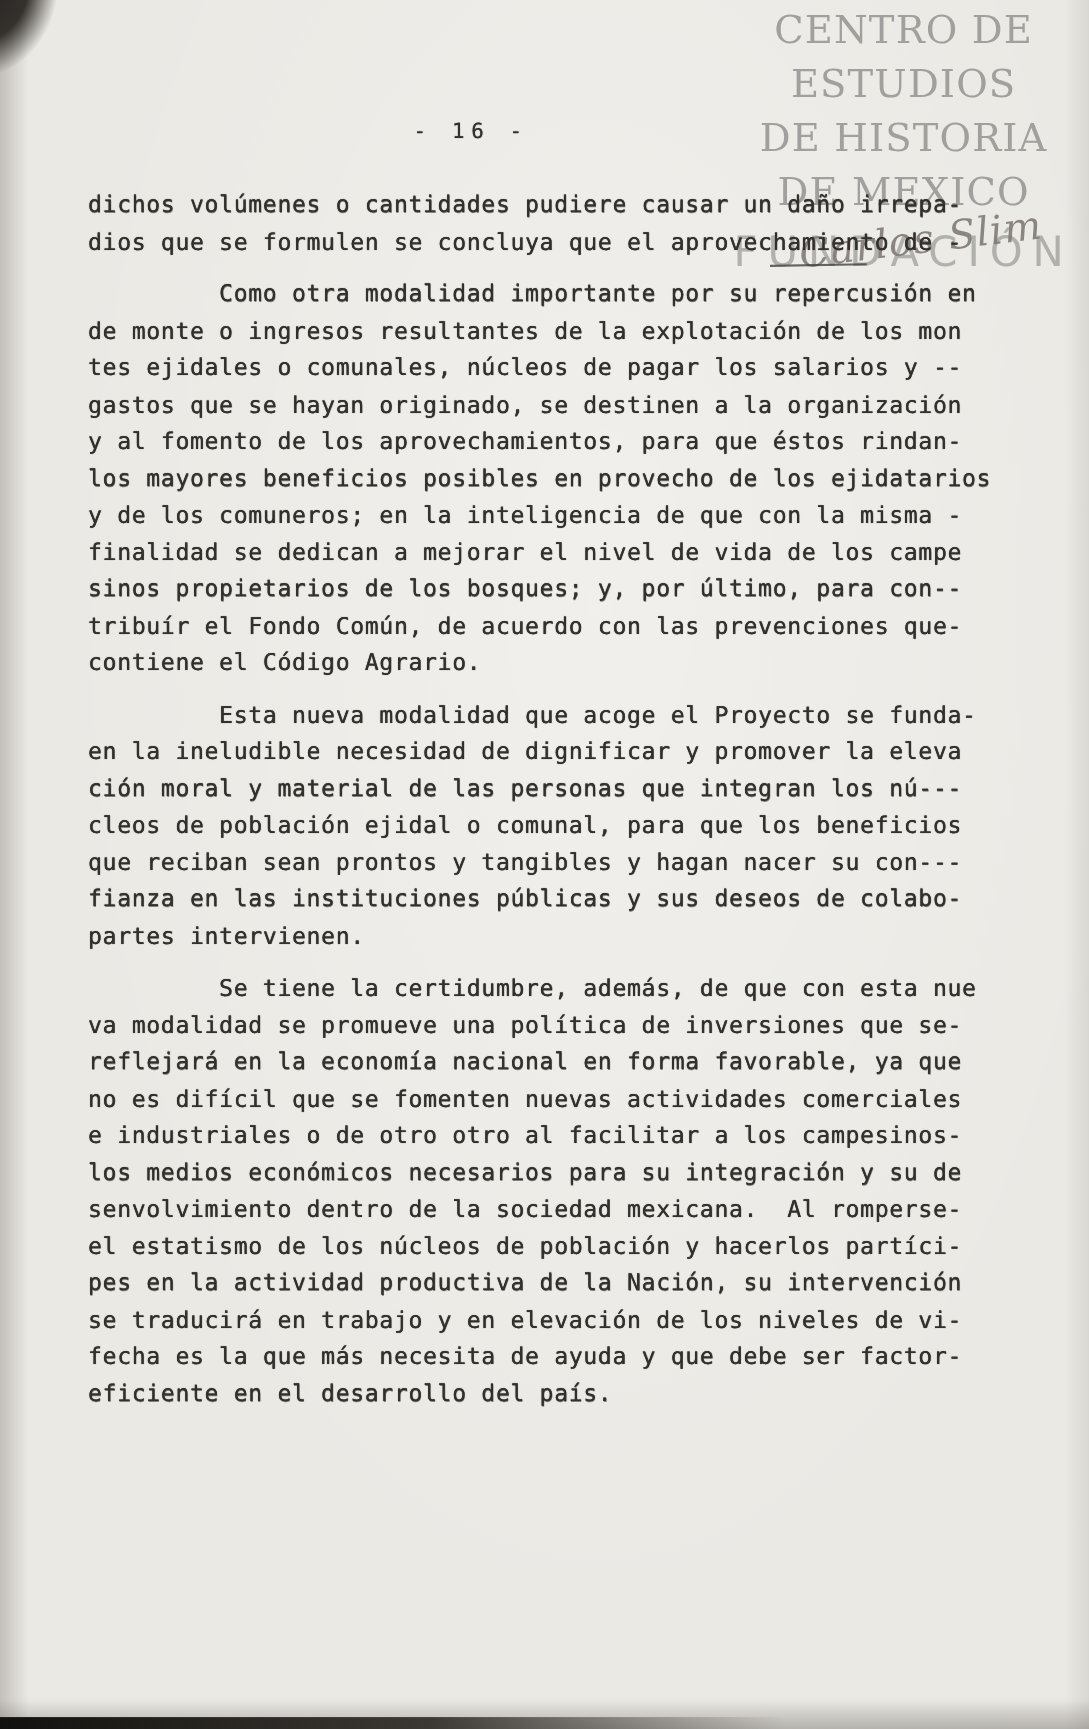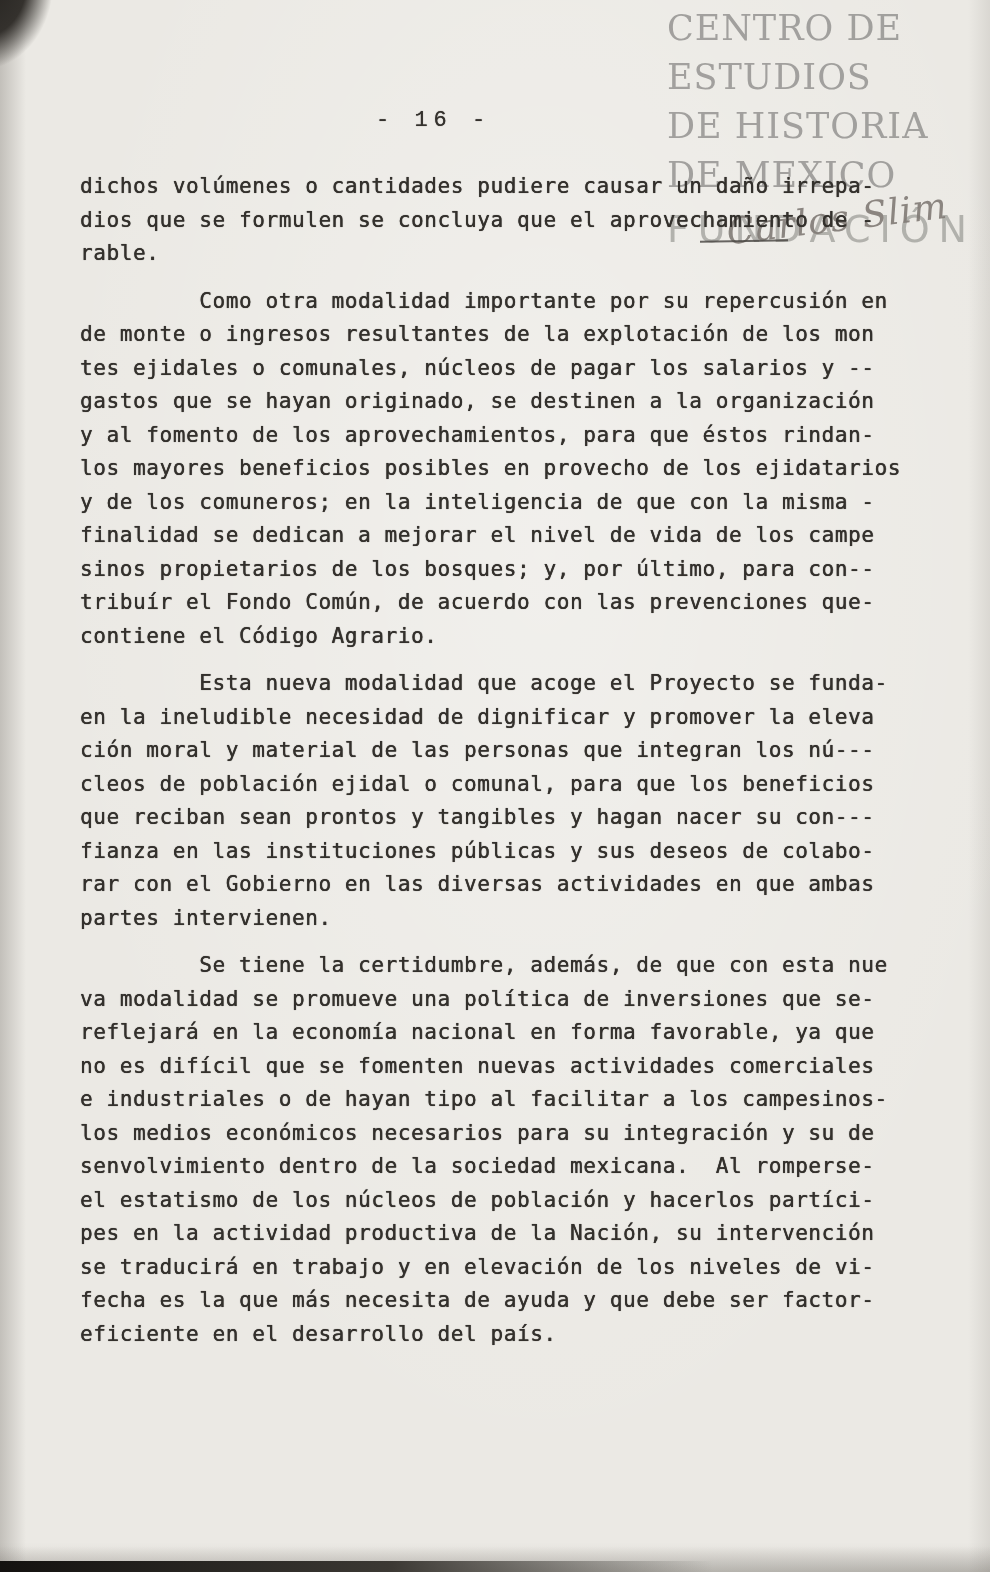"CENTRO DE" .watermark { text-align: left -> center }
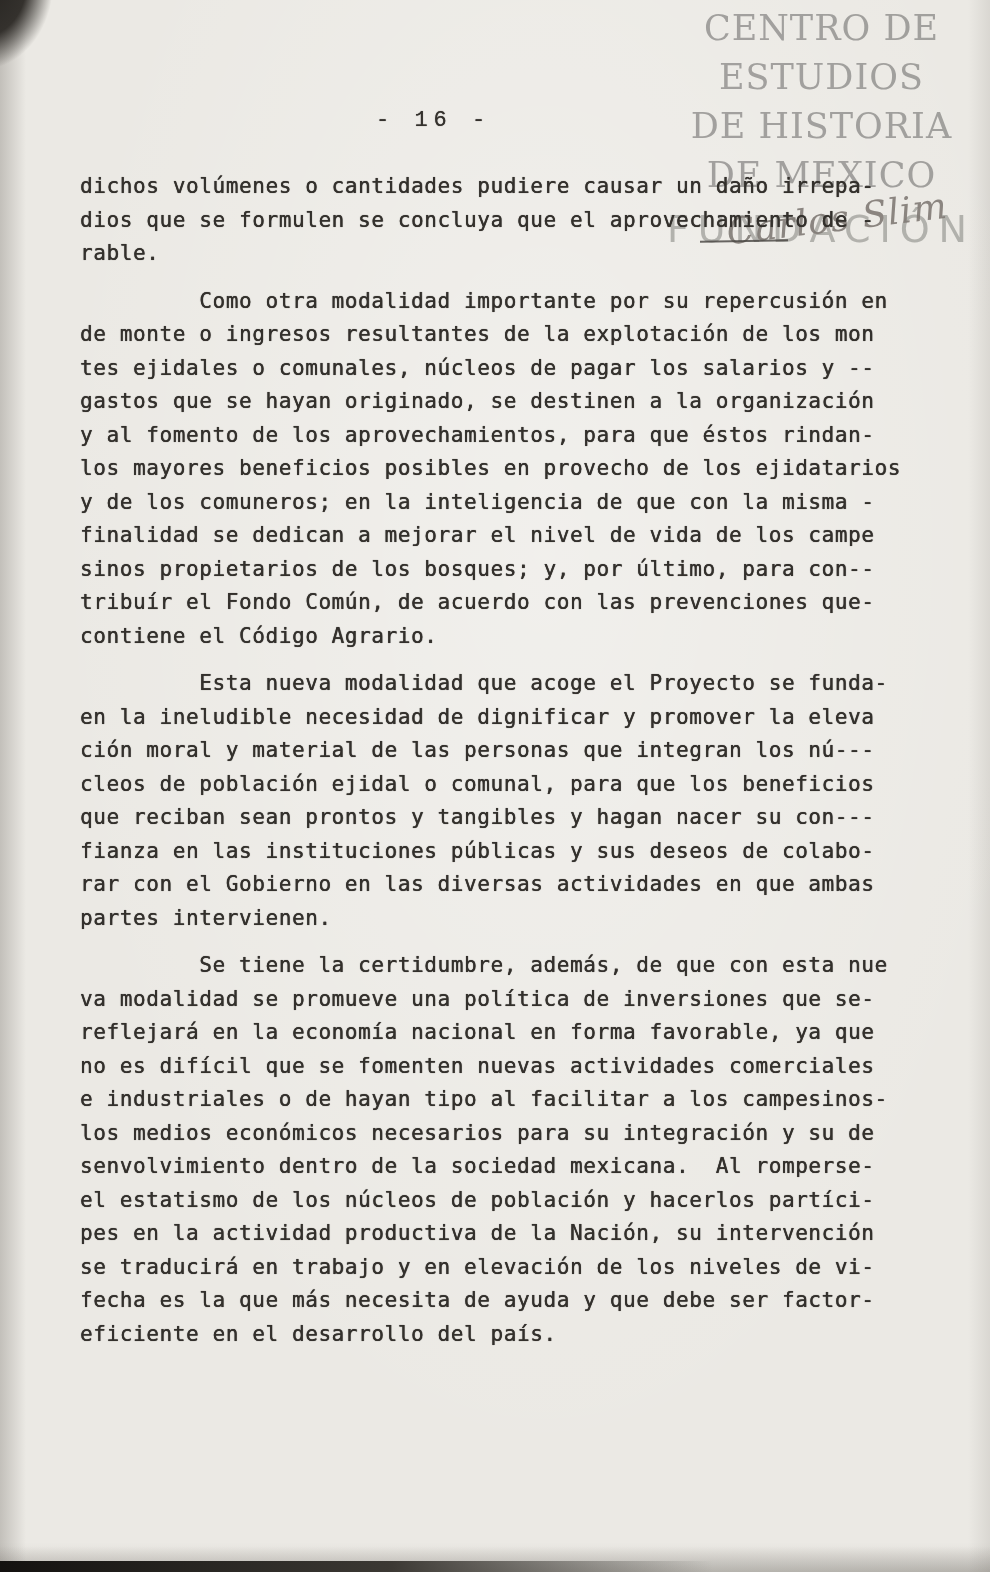"- 16 -" .page-number { font-family: Liberation Mono, monospace -> none; font-size: 22px -> 19px }
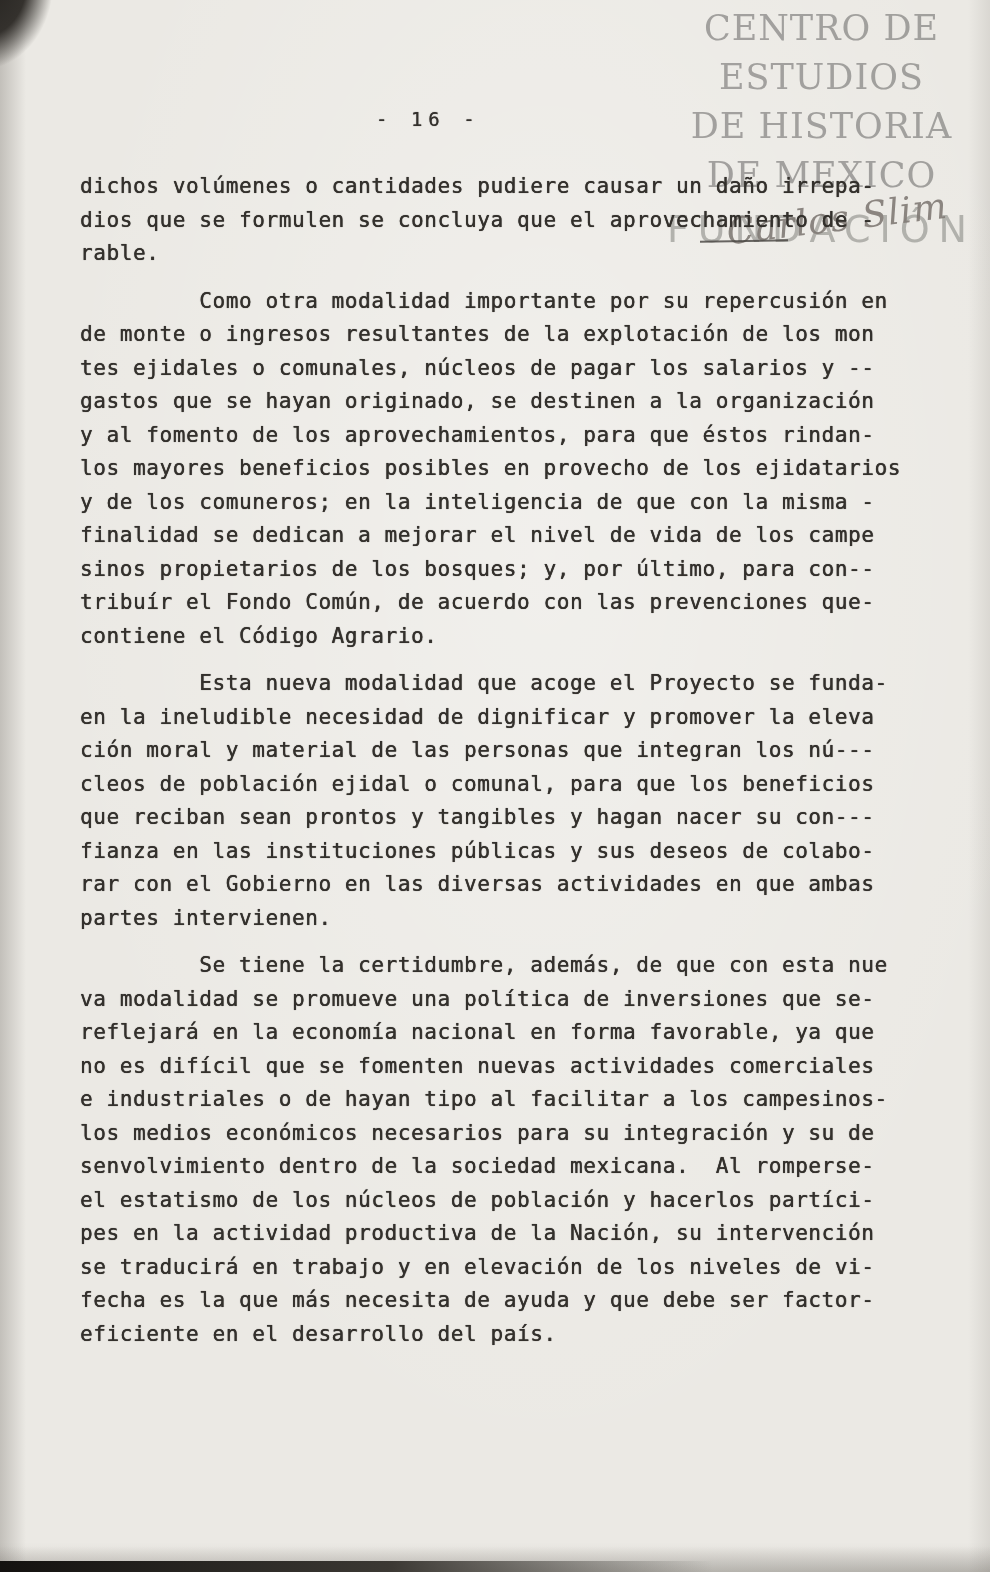"rable." div.line { html: <div>rable.</div> -> none }
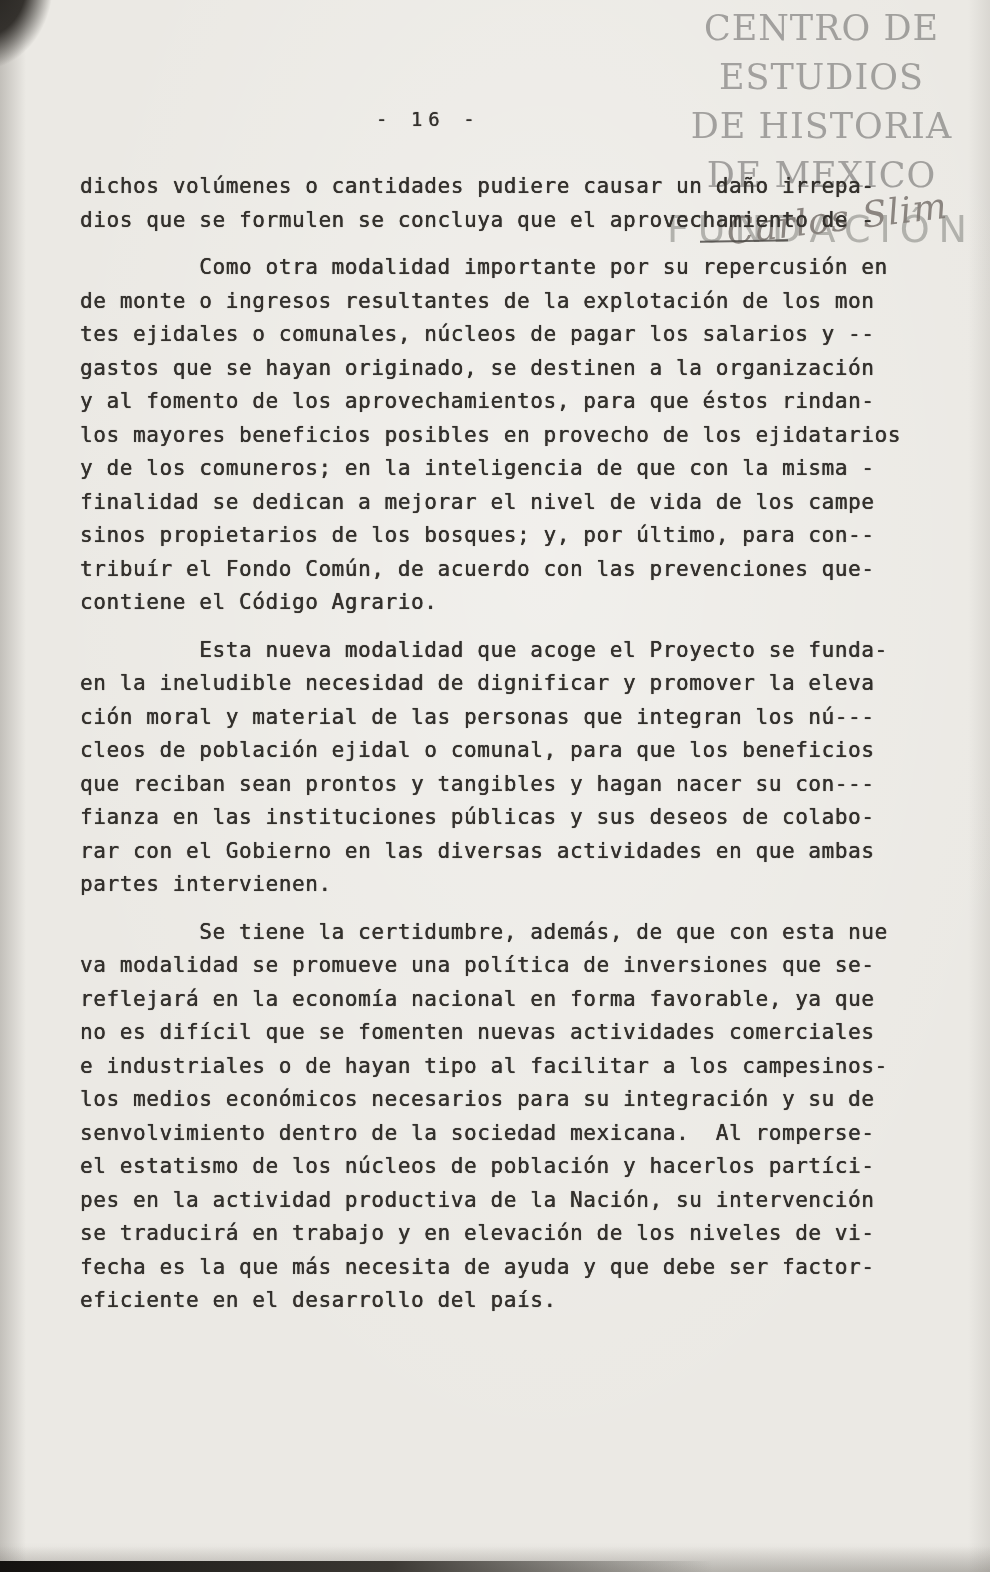"rar con el Gobierno en" div.line { html: <div>rar con el Gobierno en las diversas actividades en que ambas</div> -> none }
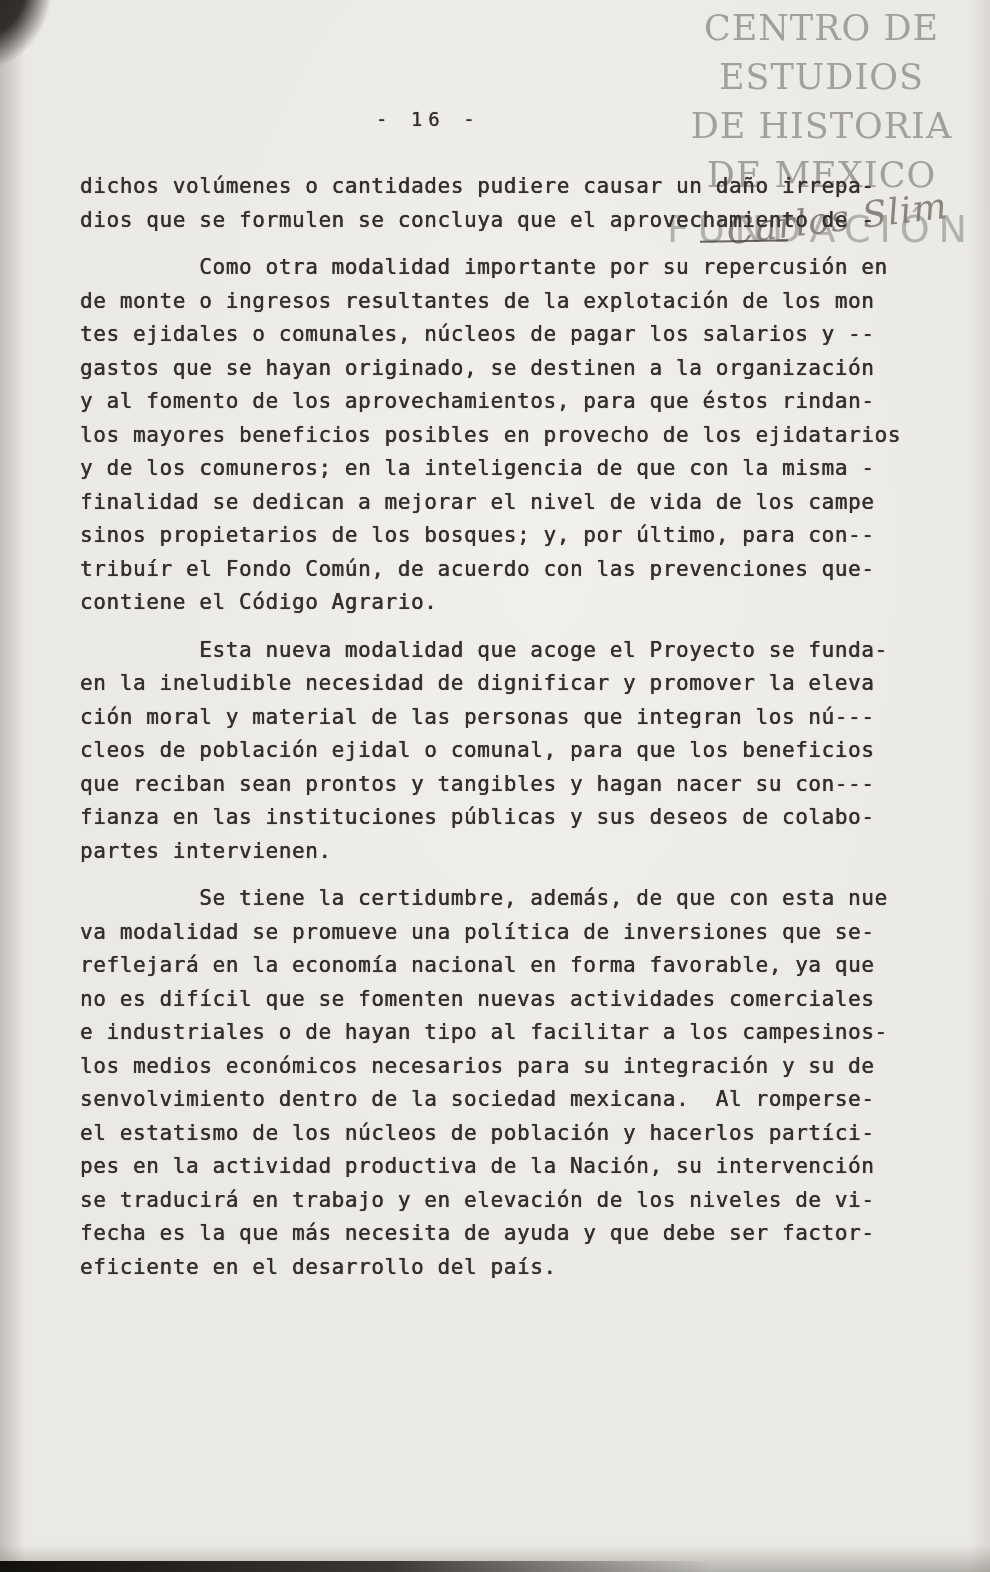"e industriales o de hayan" div.line { text: hayan tipo -> otro otro }
